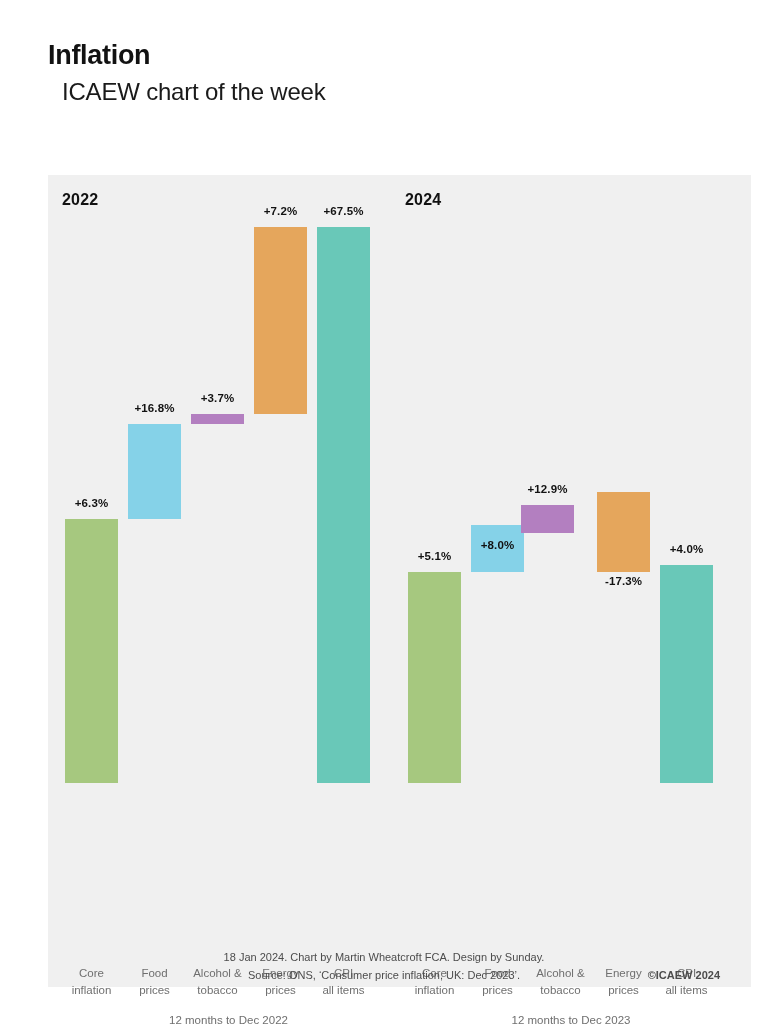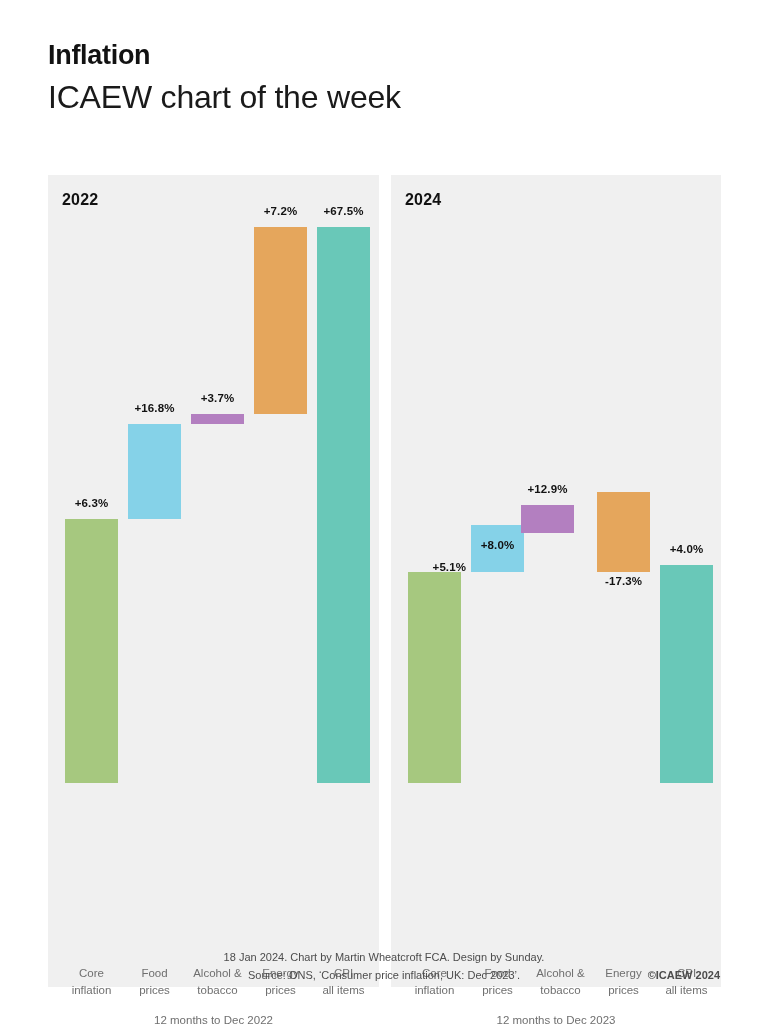"ICAEW chart of the week" #chart-subtitle { font-size: 32px -> 24px; margin: 6px 0 0 0 -> 6px 0 0 14px }
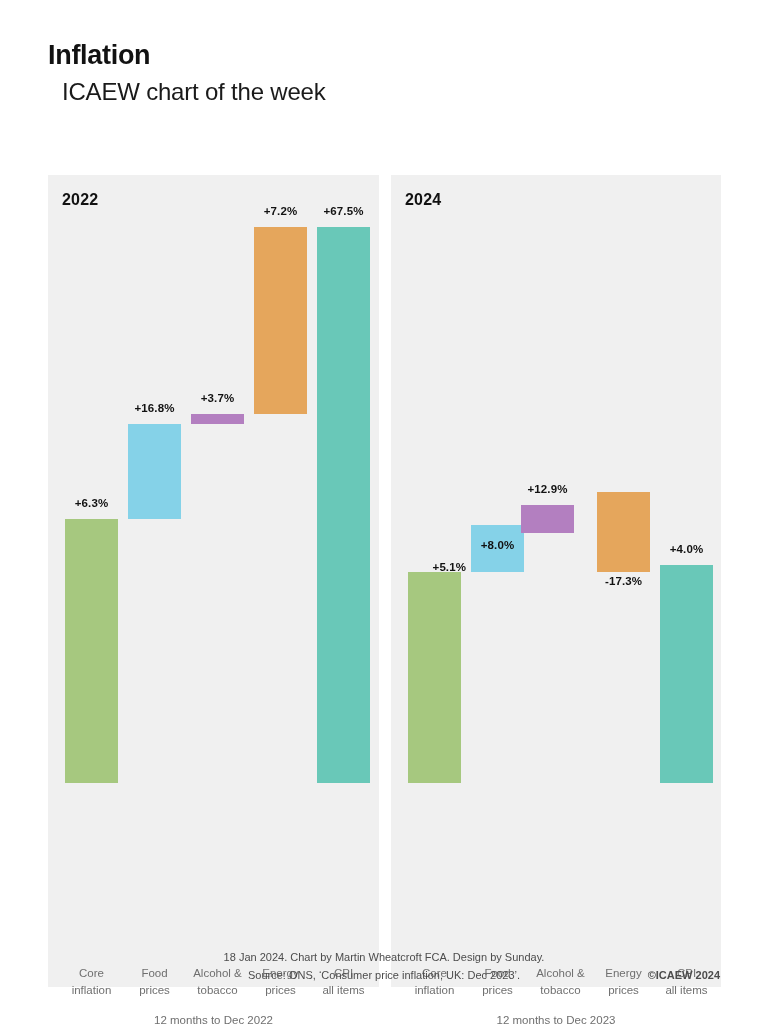"2022" .panel { padding-left: none -> 30px }
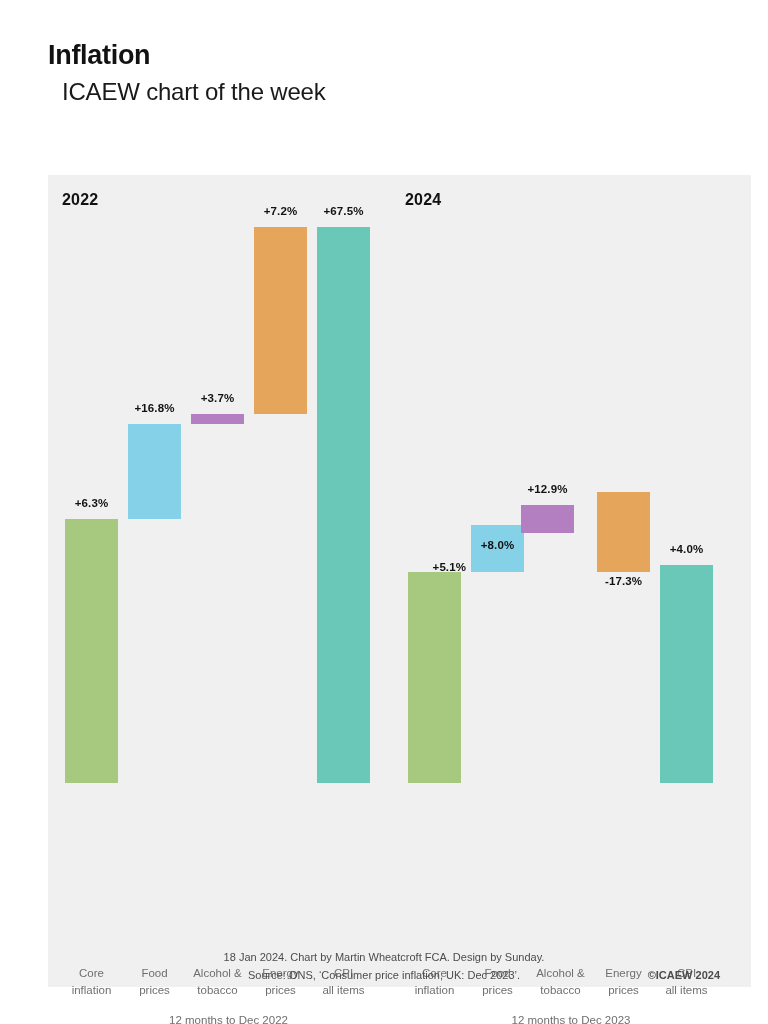"+5.1%" div.bar-label { text-align: right -> none; top: 386px -> 375px }
